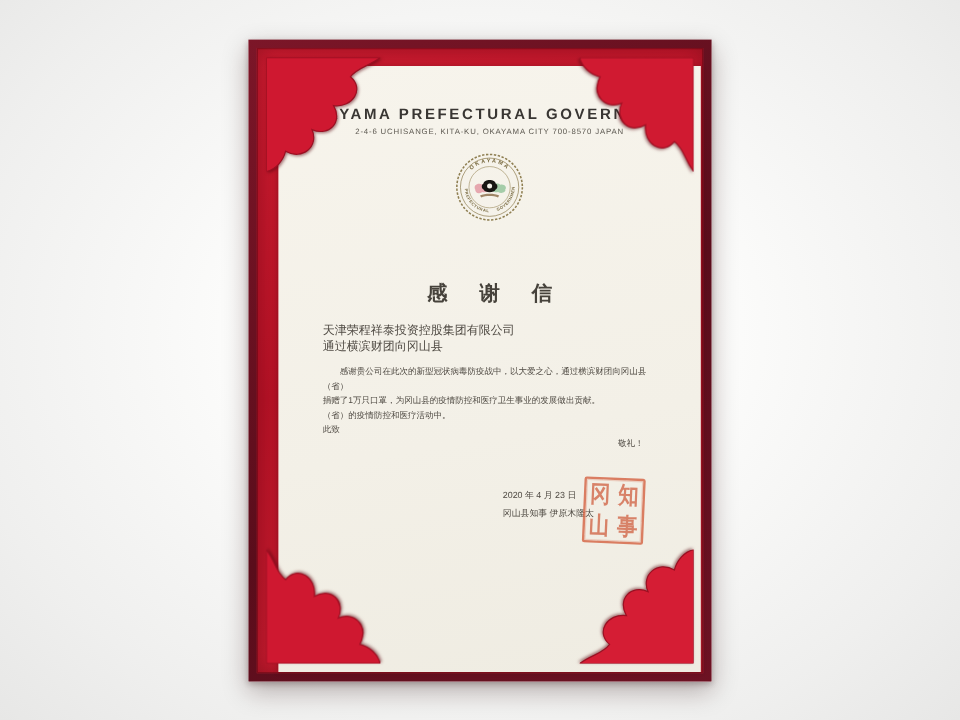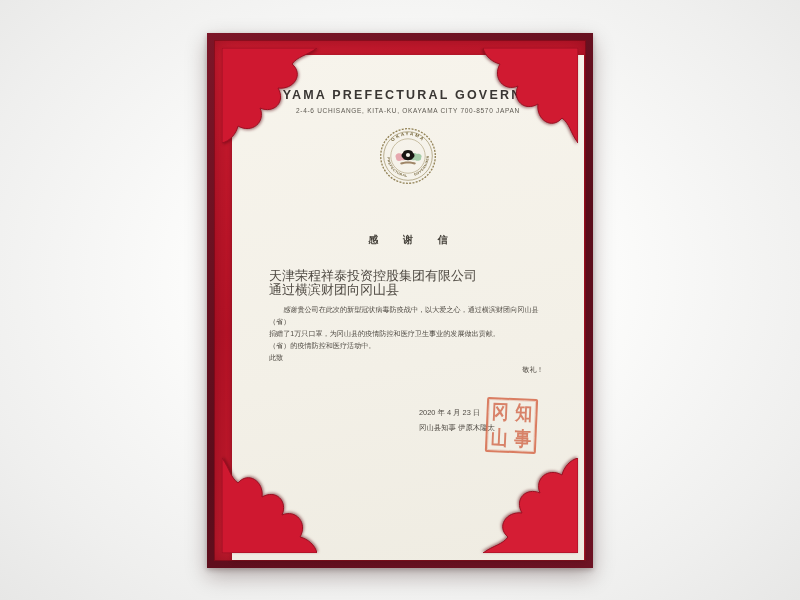"感 谢 信" .letter-title { font-size: 10px -> 17px }
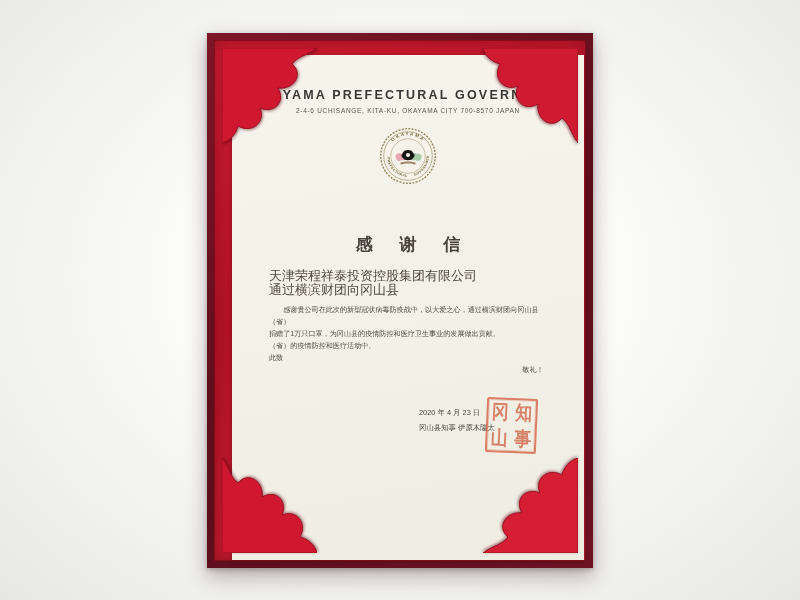"天津荣程祥泰投资控股集团有限公司" .recipients { font-size: 13px -> 10px }
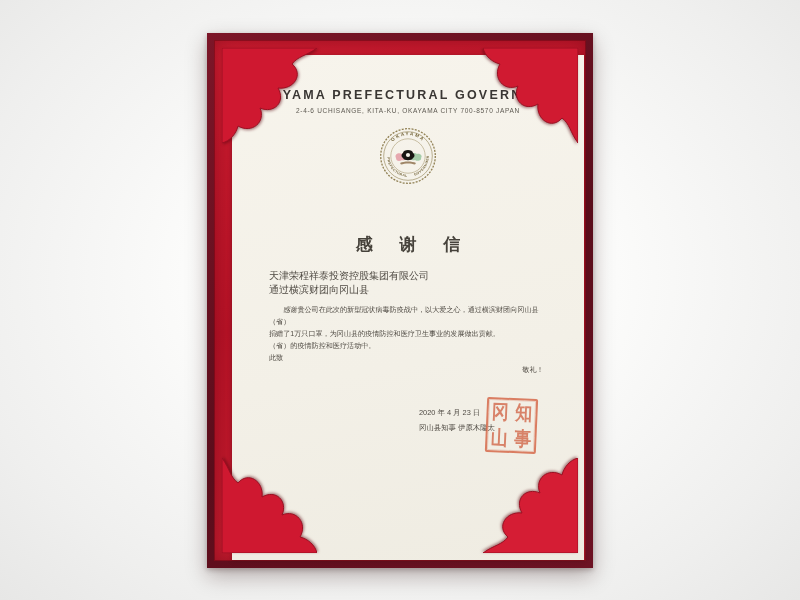"敬礼！" .body-line.salute { text-align: center -> none }
